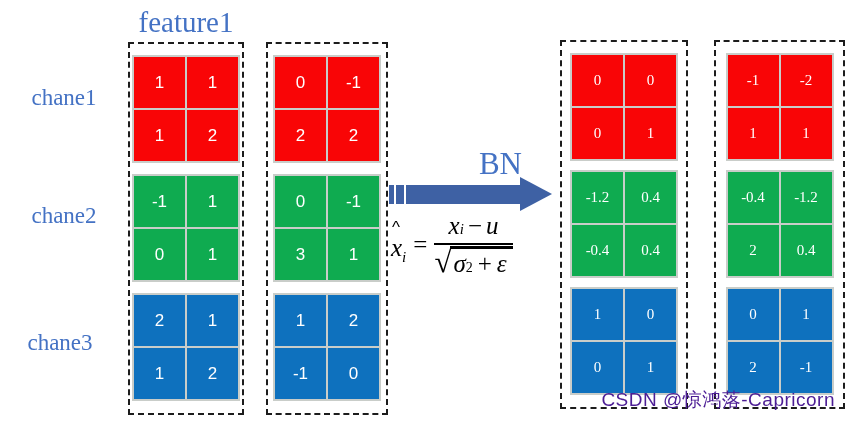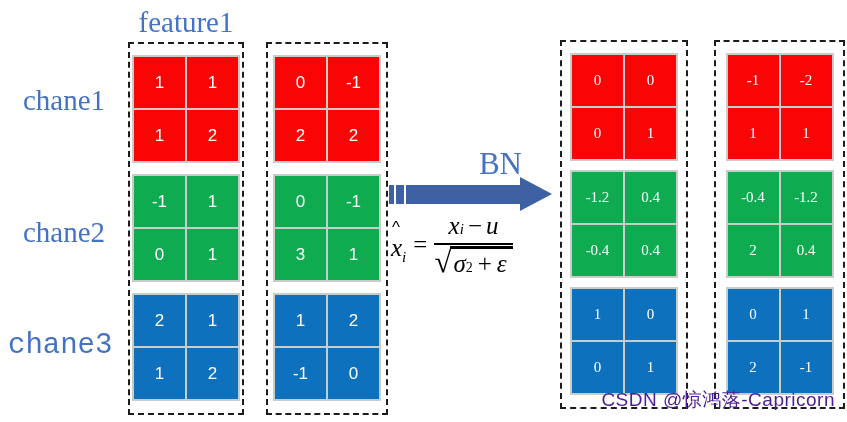"chane1" .chan-label { font-size: 29px -> 23px }
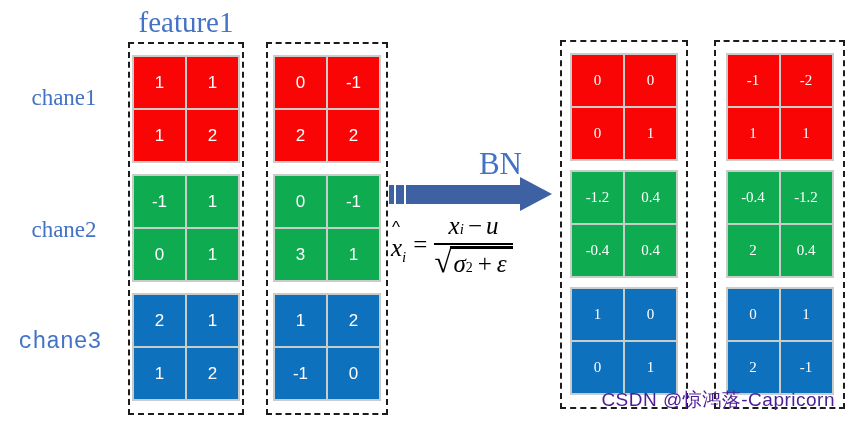"chane2" div.chan-label { margin-top: 14px -> none }
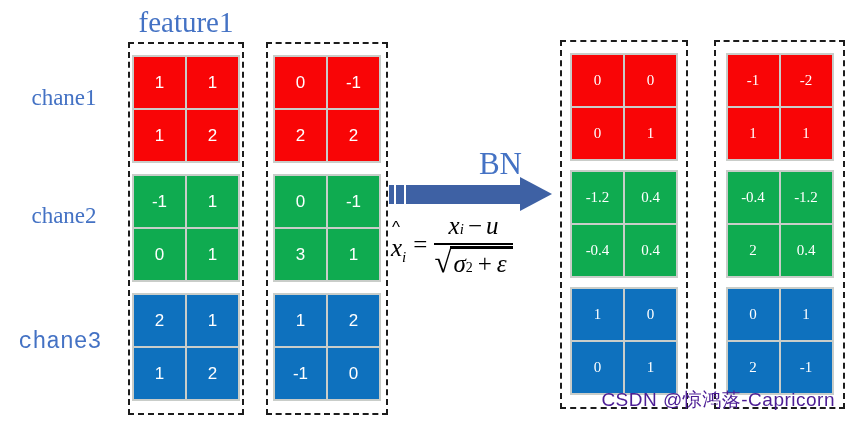"chane3" div.chan-label { font-family: Liberation Mono, monospace -> none }
